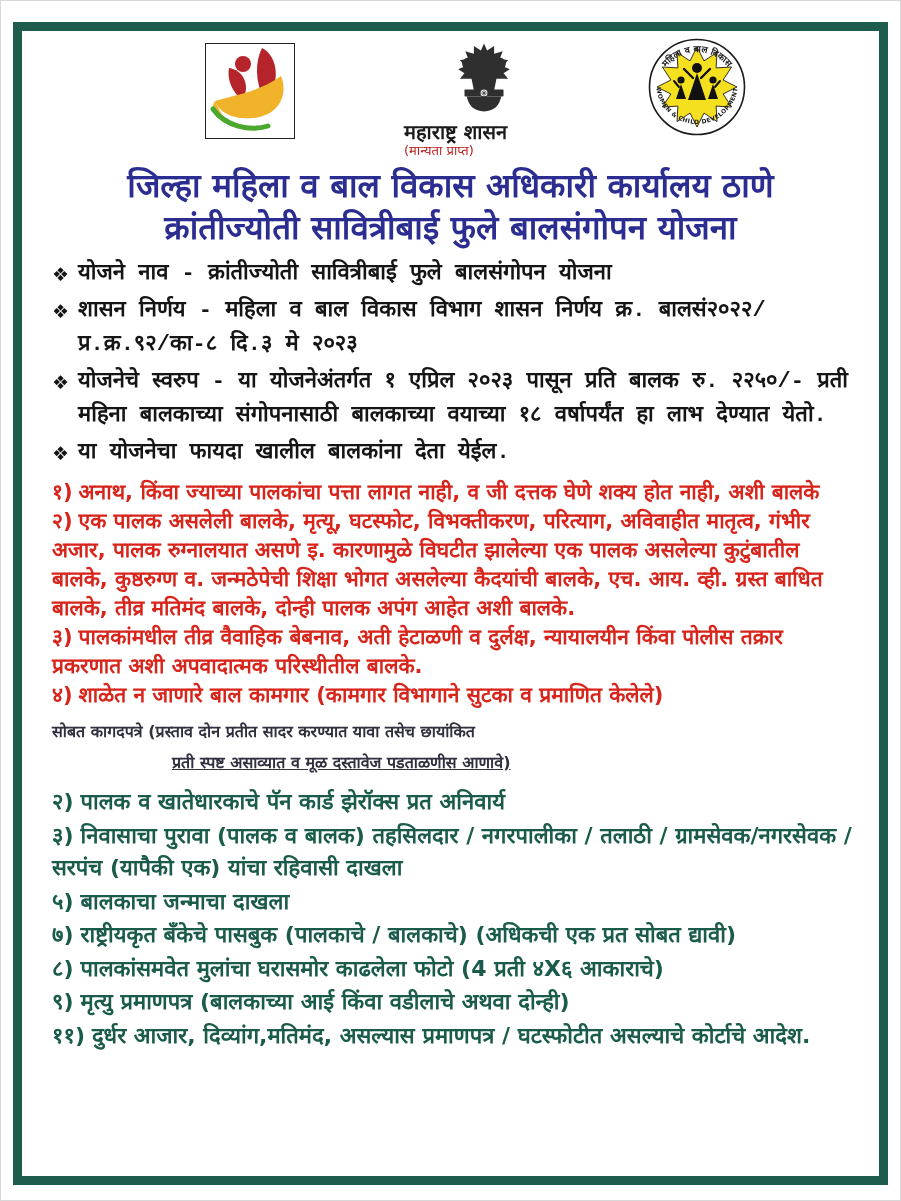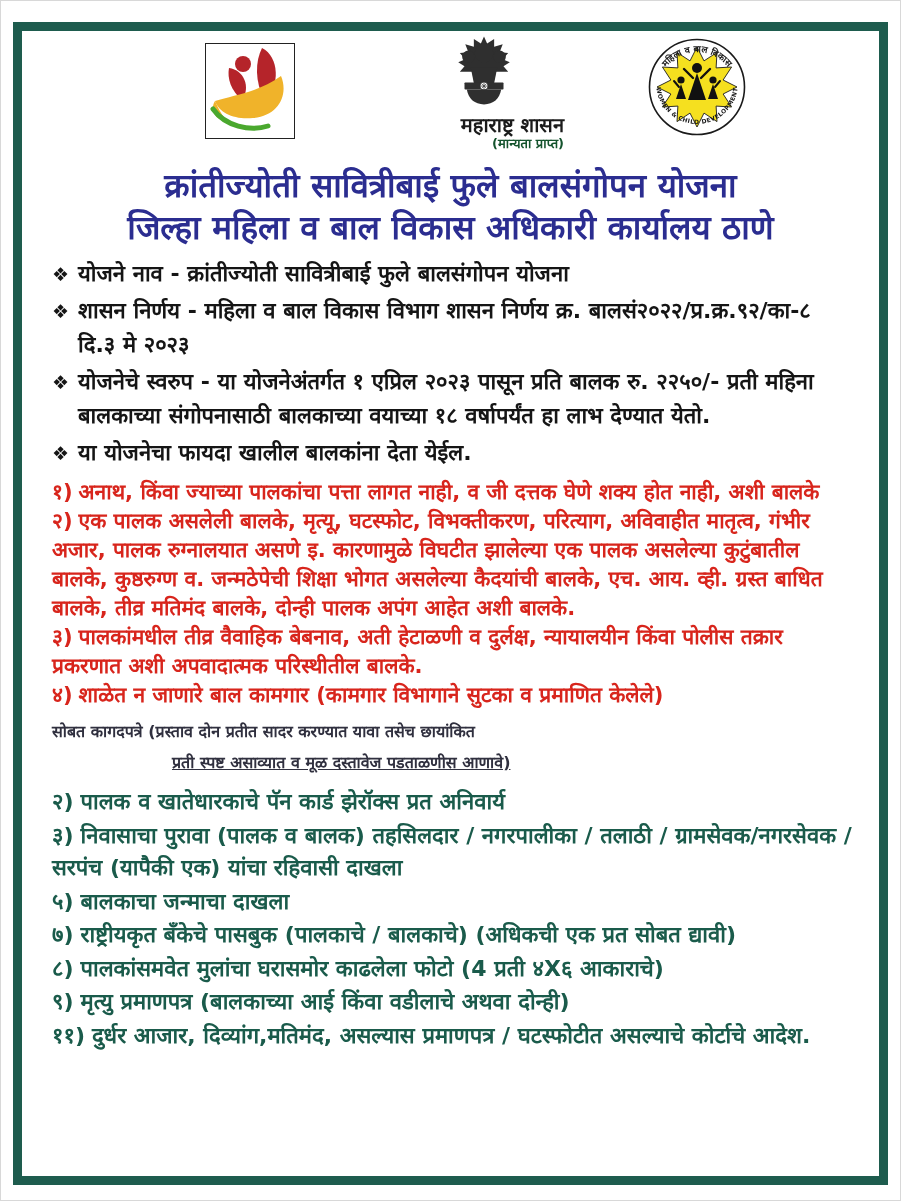"महाराष्ट्र शासन" .emblem-wrap { text-align: right -> left; top: 4px -> 11px }
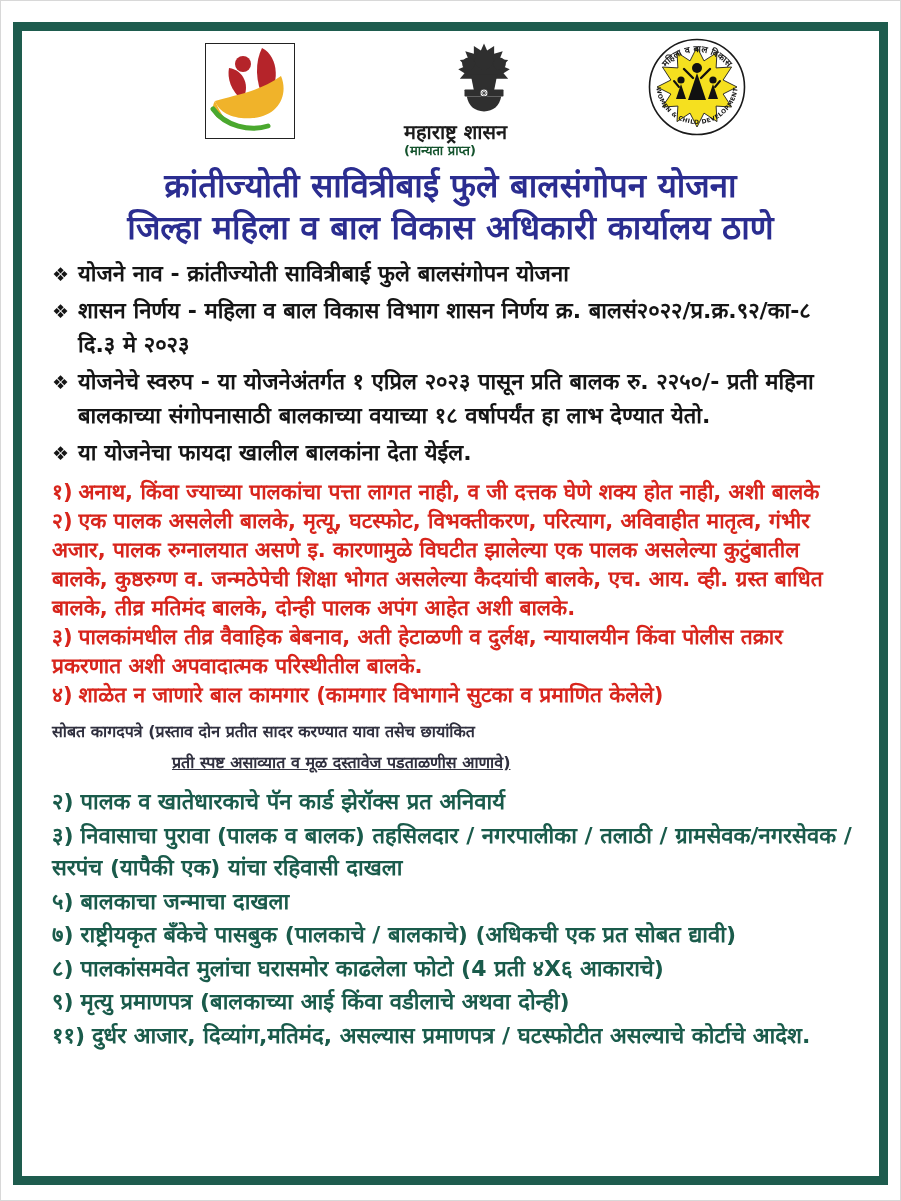"(मान्यता प्राप्त)" .emblem-caption2 { color: #14532d -> #b91c1c; font-weight: 700 -> 400 }
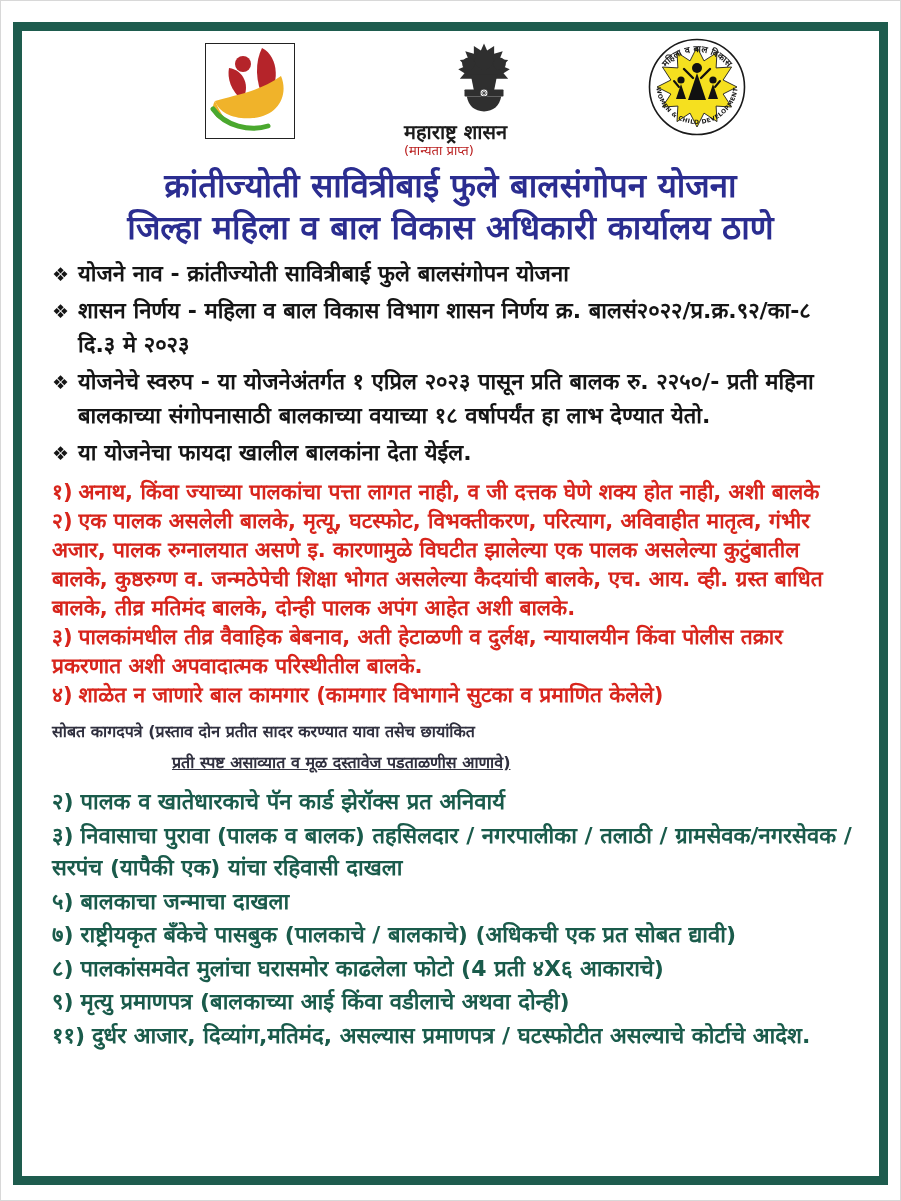"क्रांतीज्योती सावित्रीबाई फुले बालसंगोपन" div.title-line { order: before "जिल्हा महिला व बाल विकास" -> after "जिल्हा महिला व बाल विकास" }
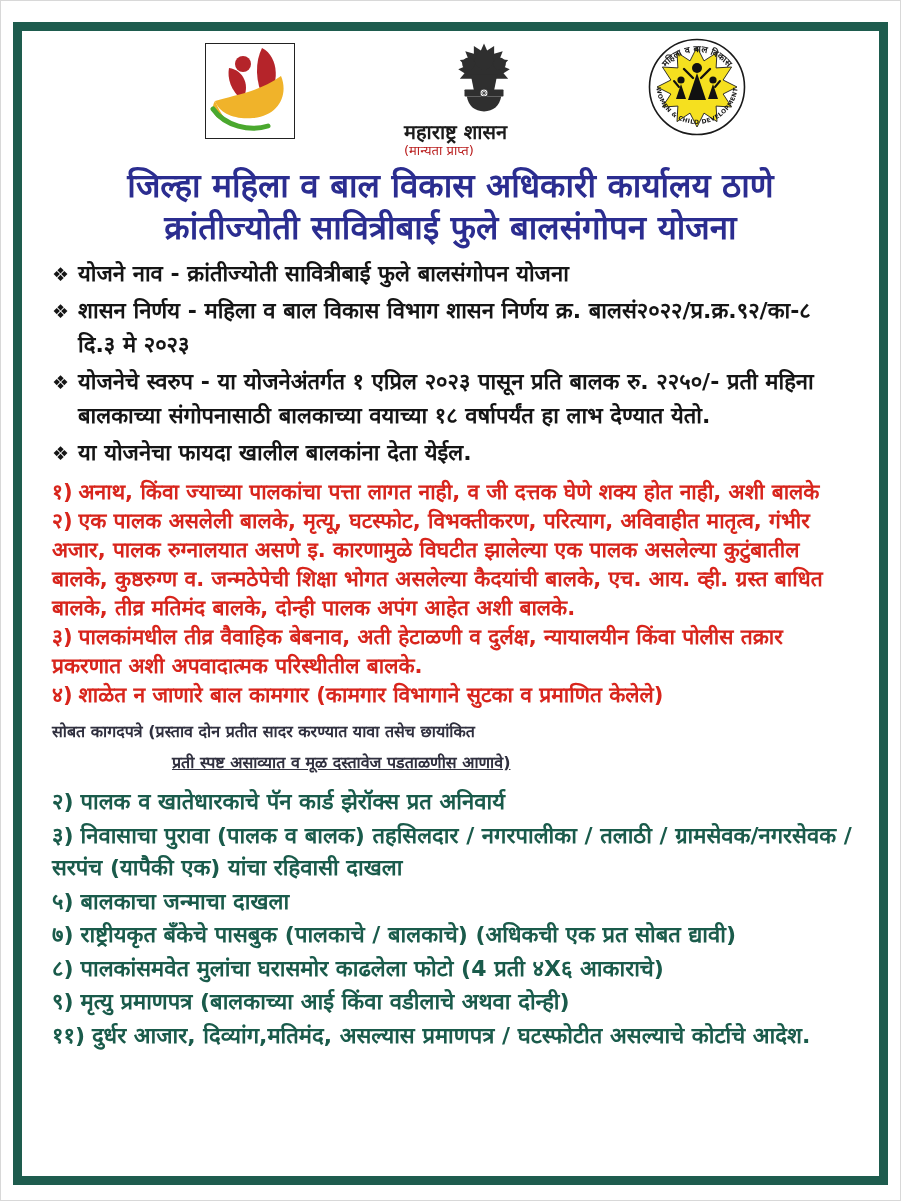"योजने नाव - क्रांतीज्योती सावित्रीबाई" .bullet-text { font-family: none -> Liberation Mono, monospace }
